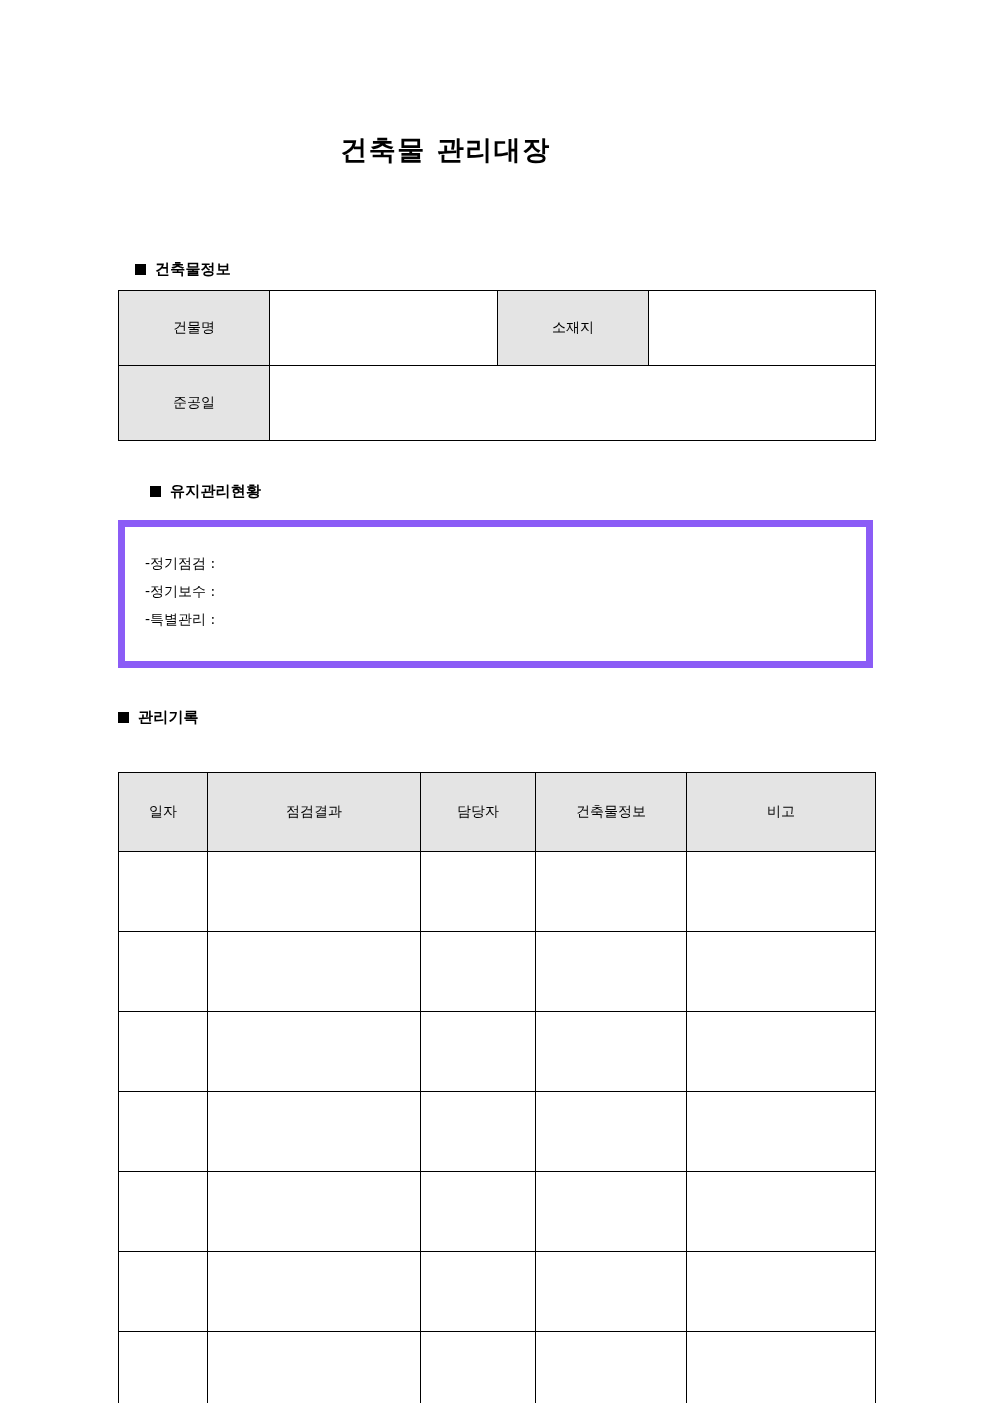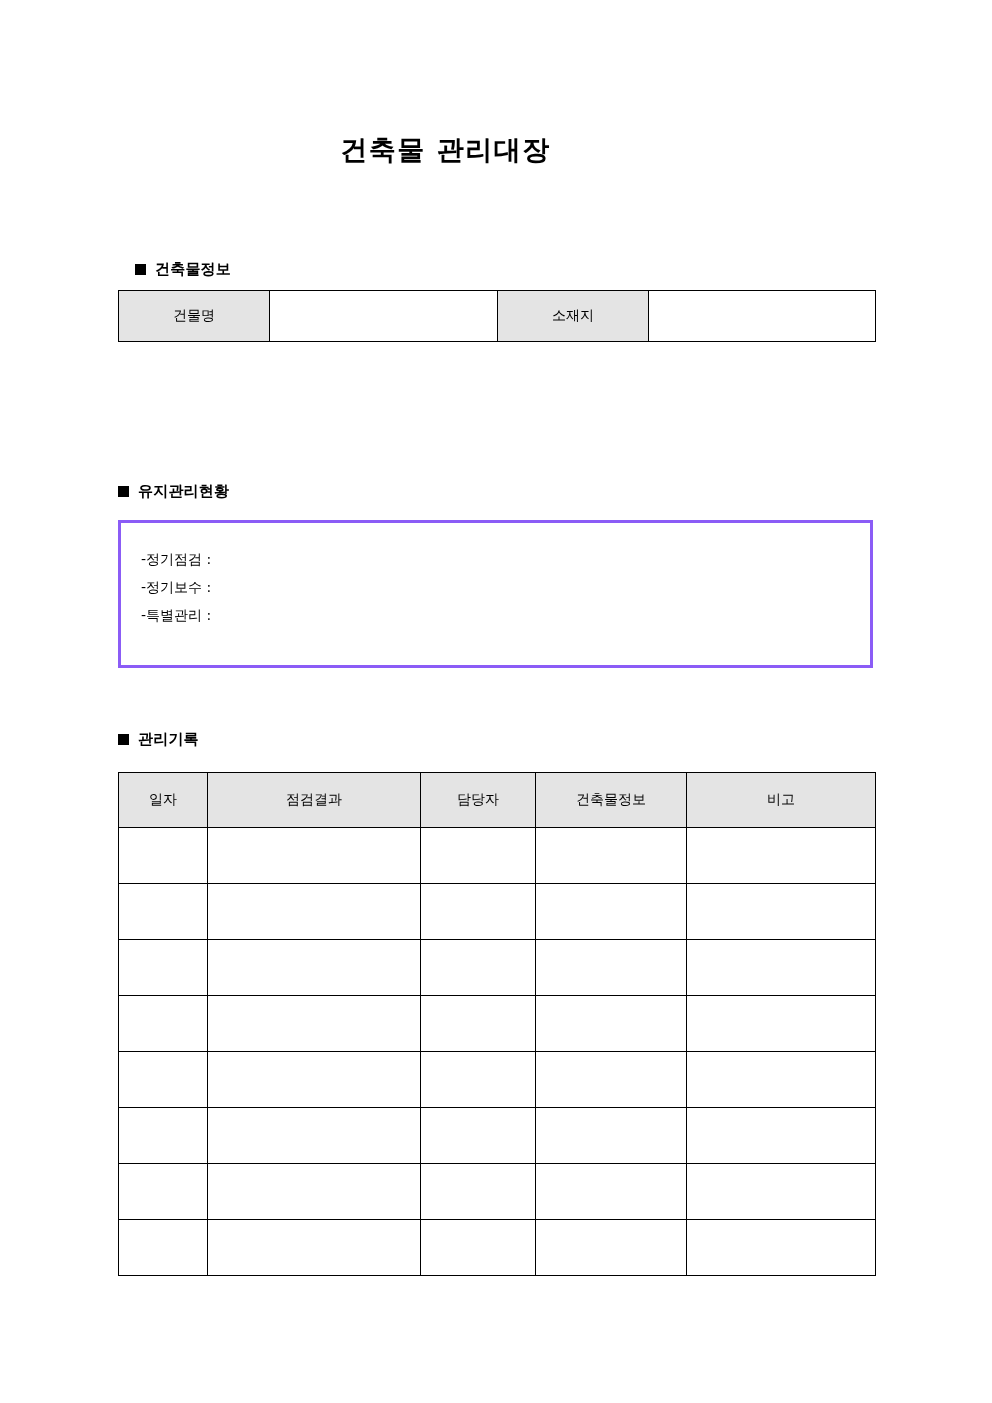"건물명" table.grid td, table.grid th { padding: 4px -> 16px }
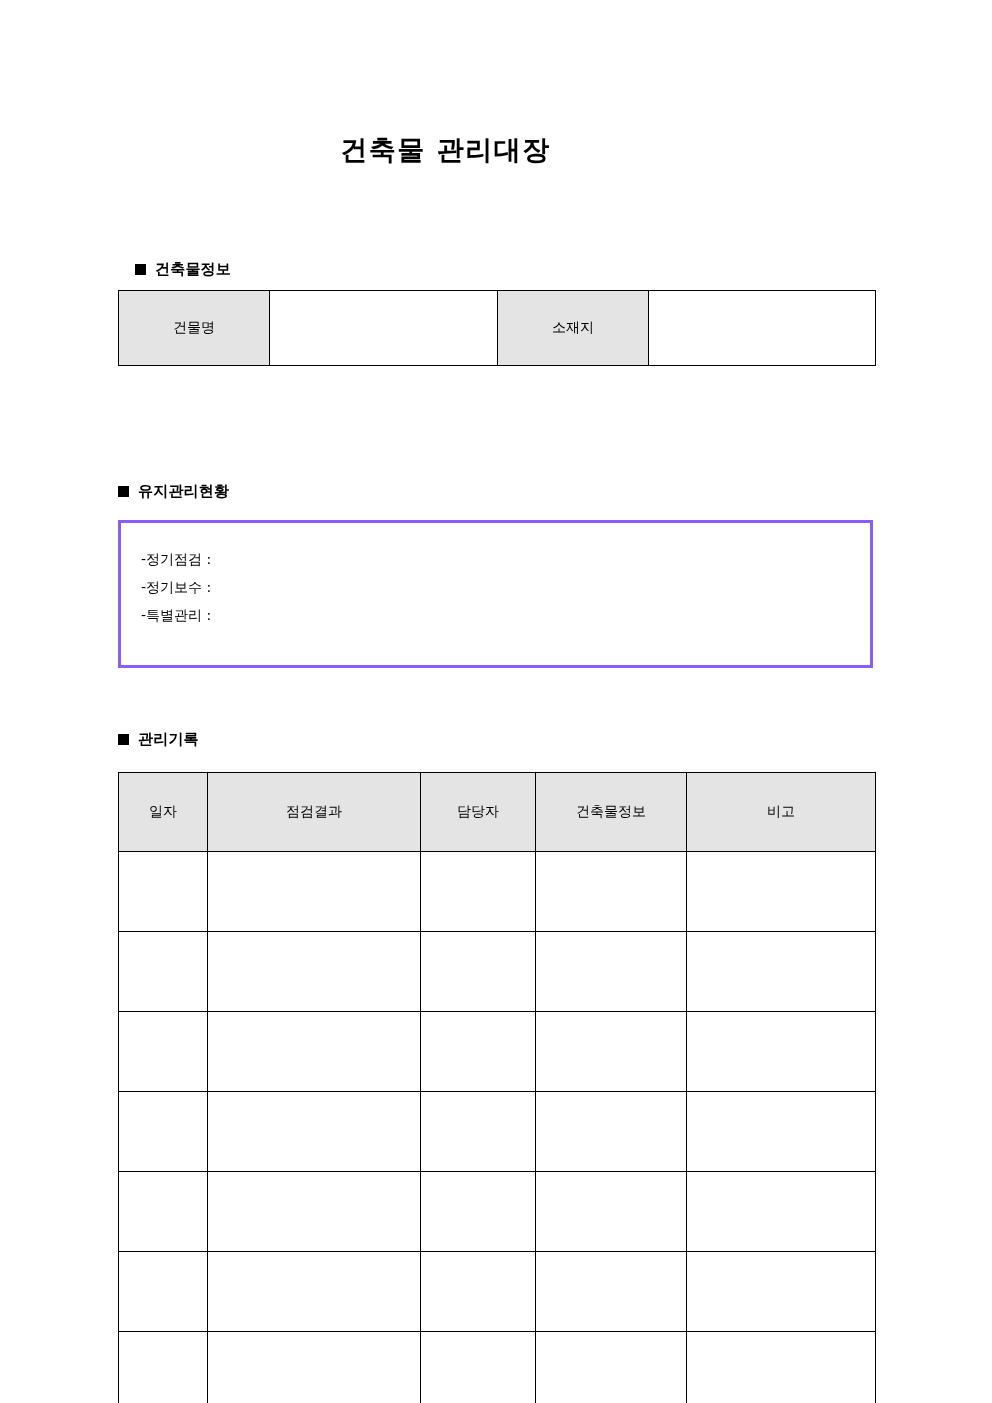"준공일" tr { html: none -> <tr> <td>준공일</td> <td></td> </tr> }
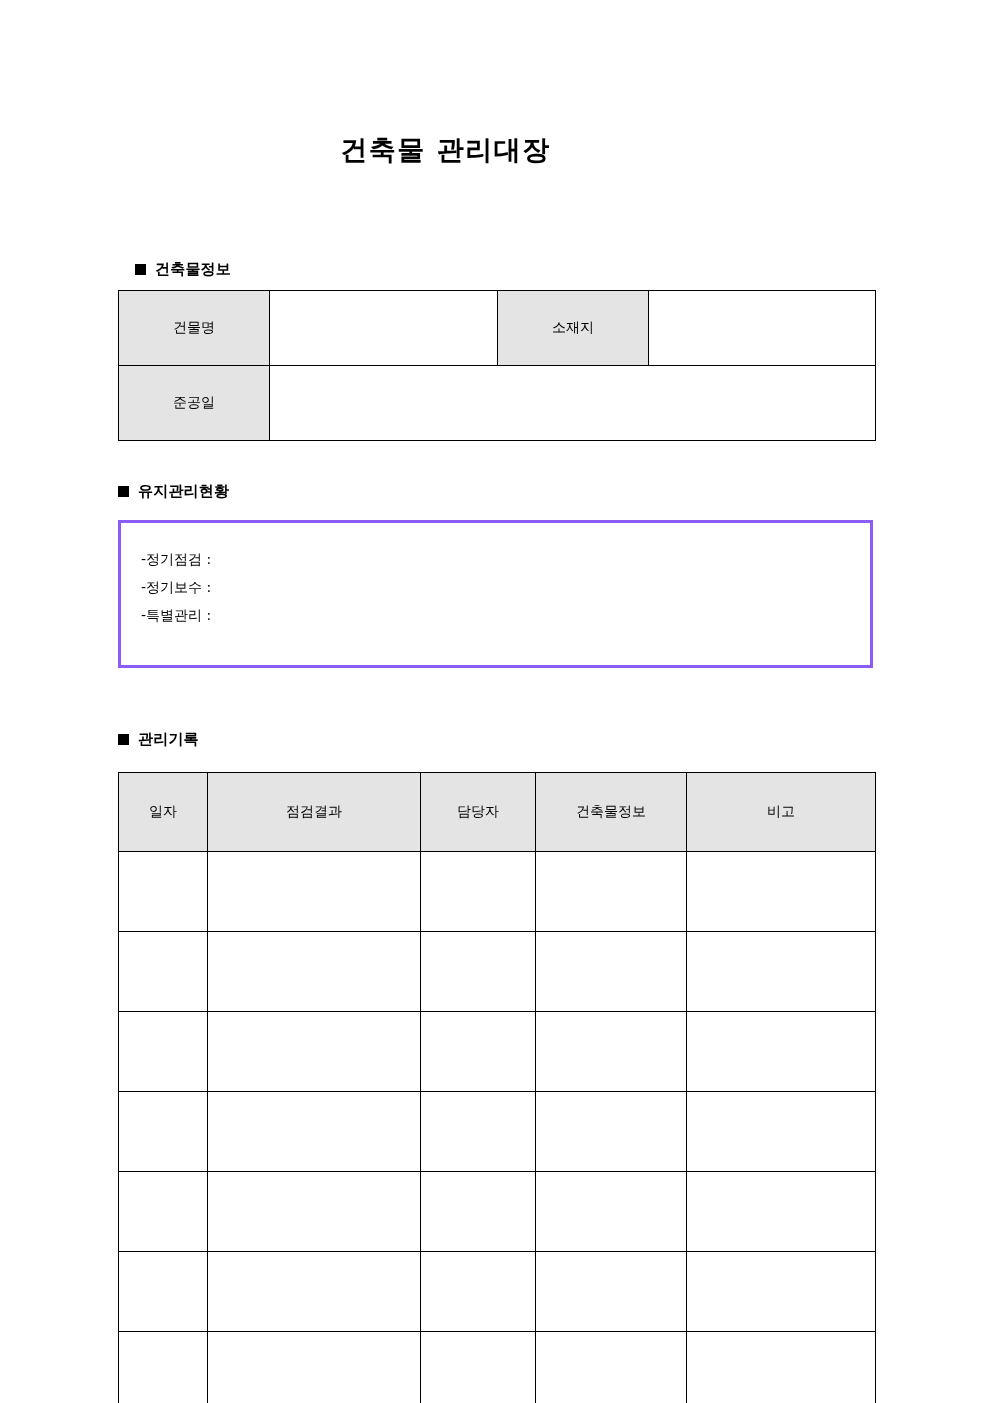"유지관리현황" #sec-maintain { margin-left: none -> 32px }
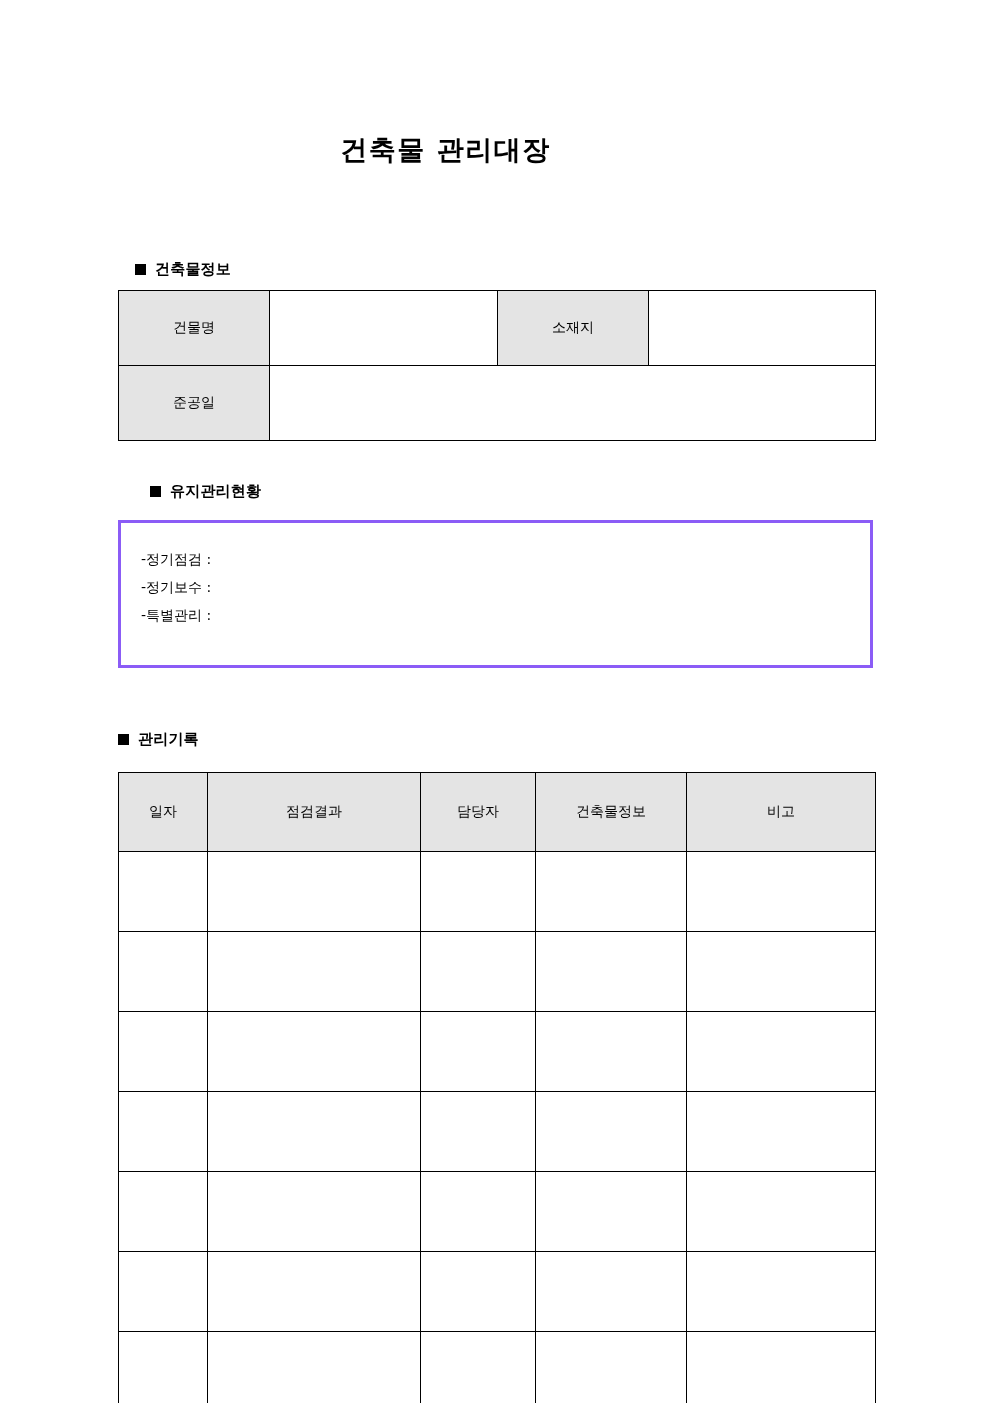"-정기점검 :" #maintenance-box { border: 3px solid #8b5cf6 -> 7px solid #8b5cf6 }
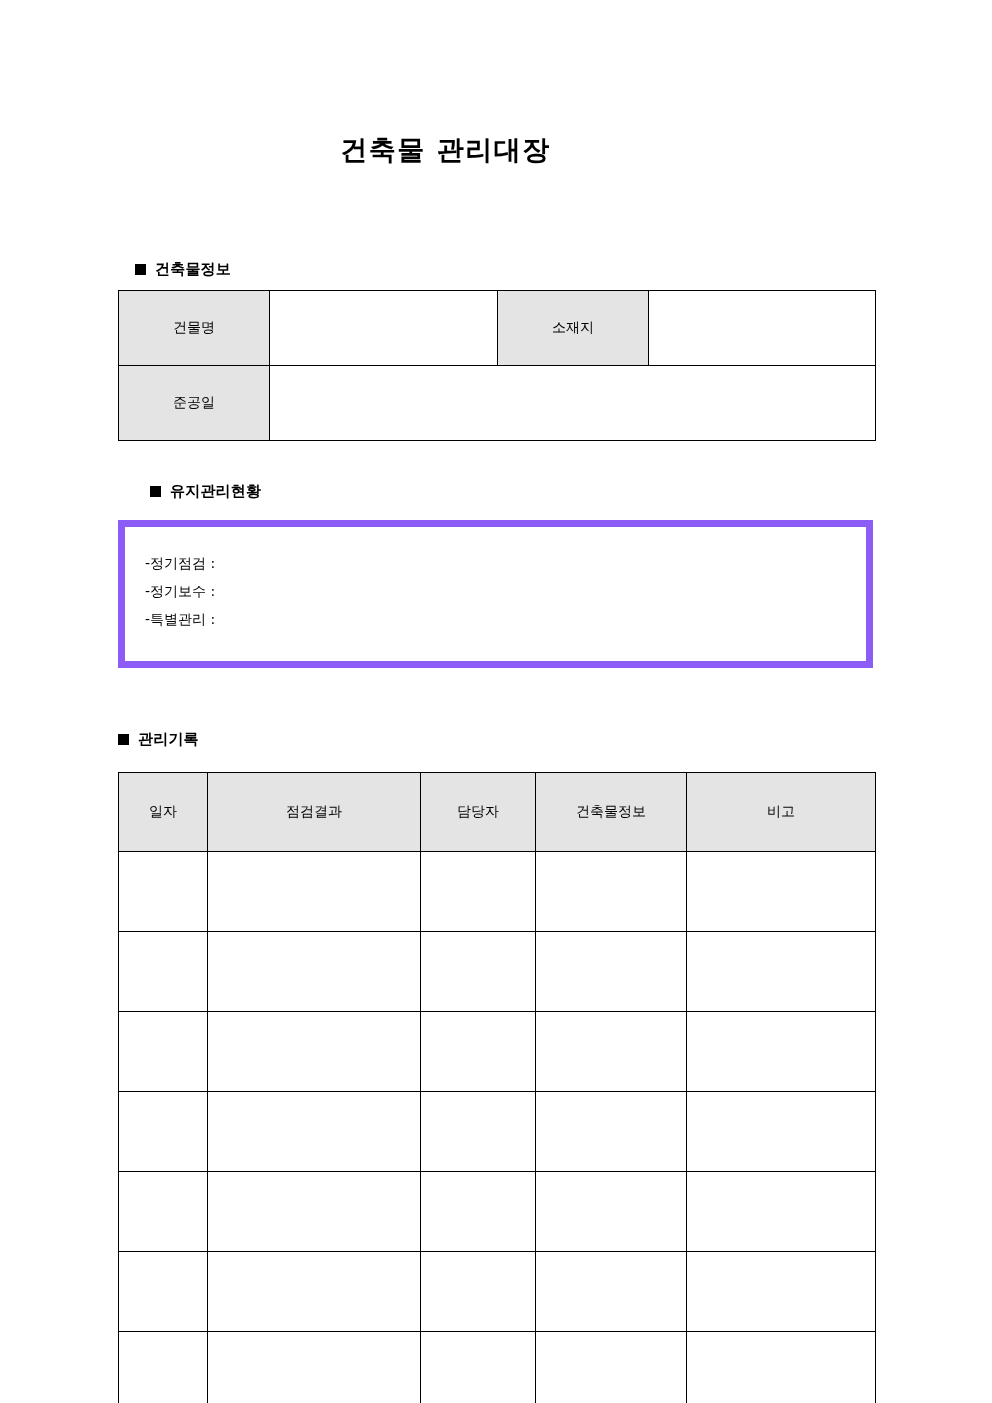"관리기록" #sec-records { top: 730px -> 708px }
